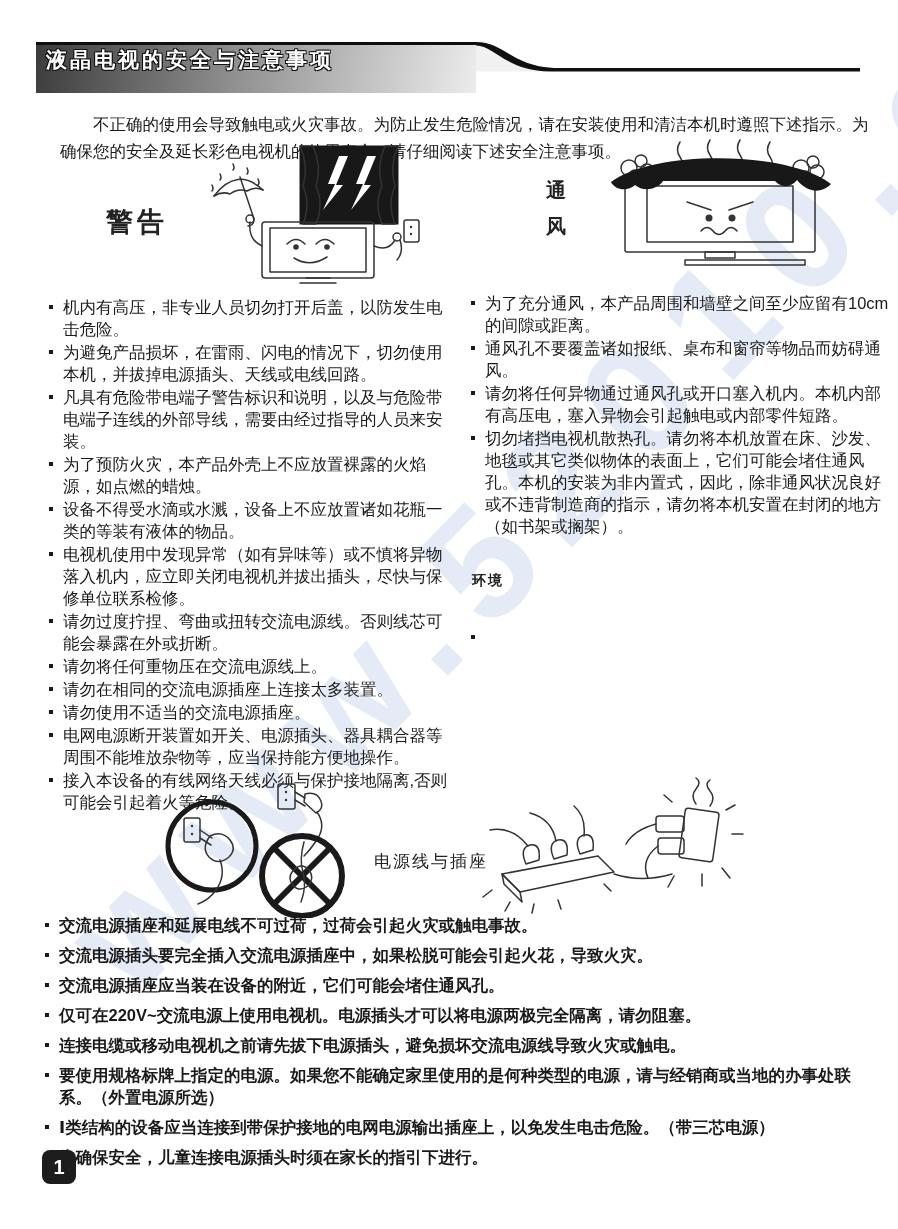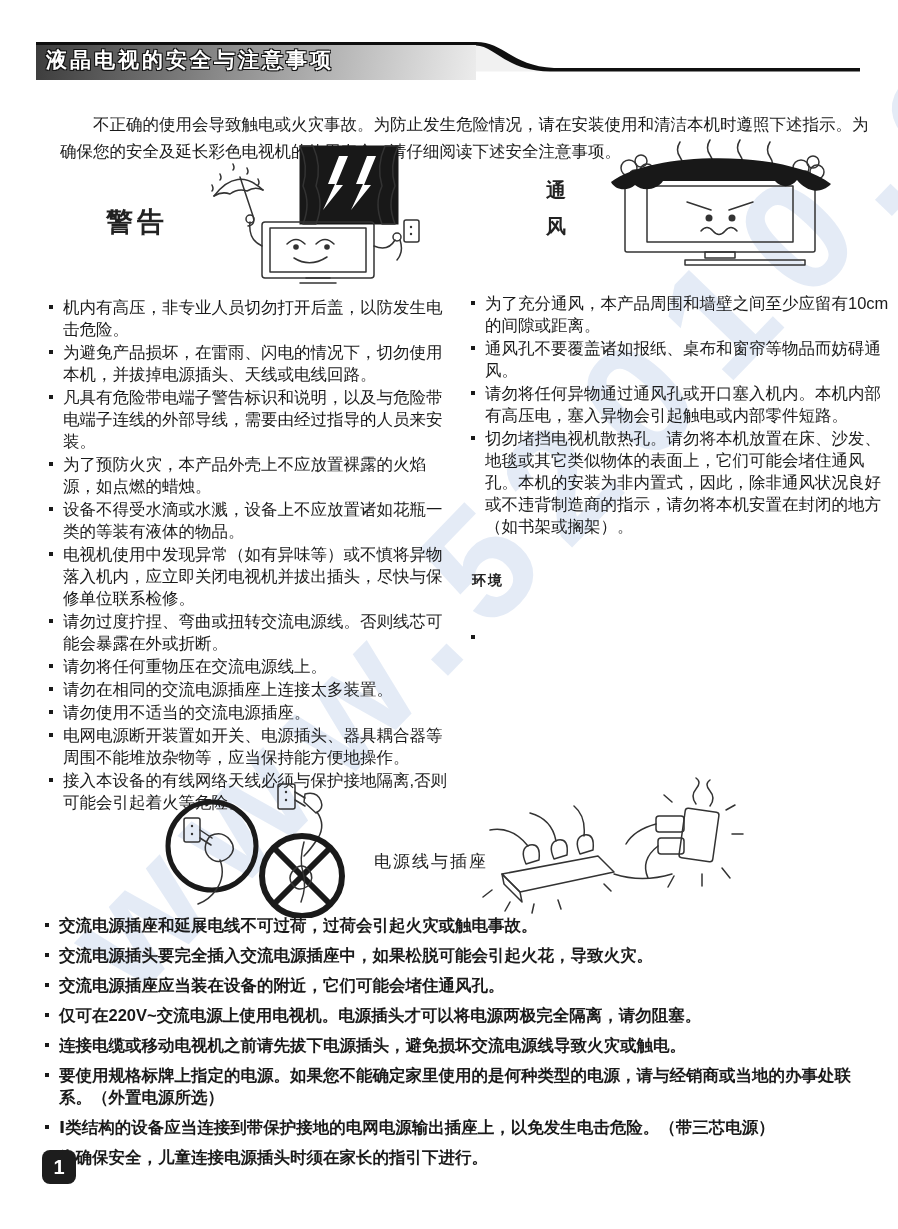"液晶电视的安全与注意事项" .header-bar { height: 38px -> 51px }
